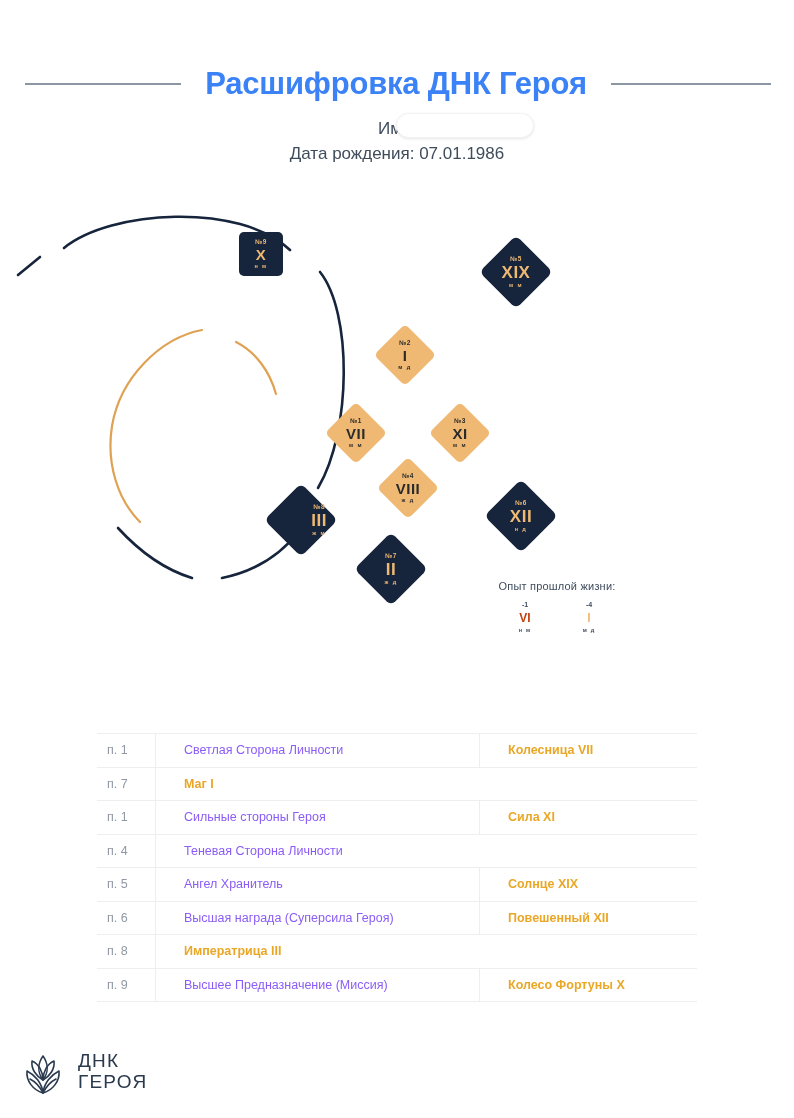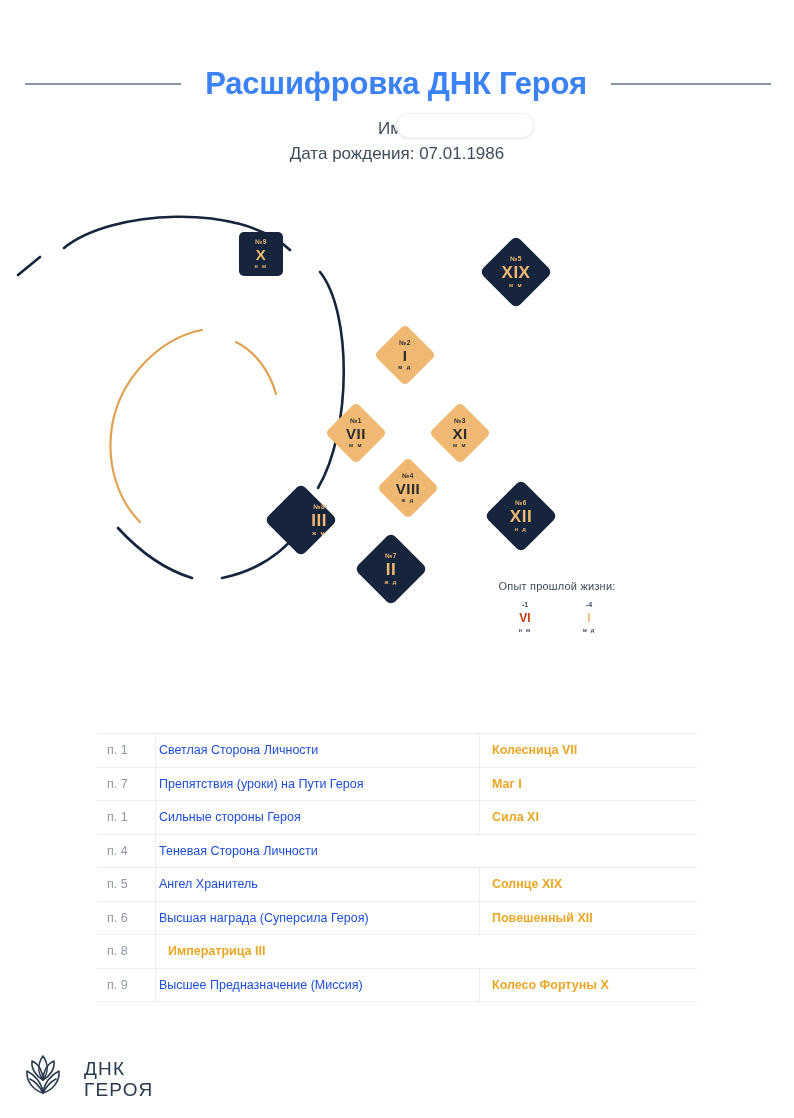"Светлая Сторона Личности" .tcell-name { color: #1d4ed8 -> #8b5cf6; padding-left: 3px -> 28px }
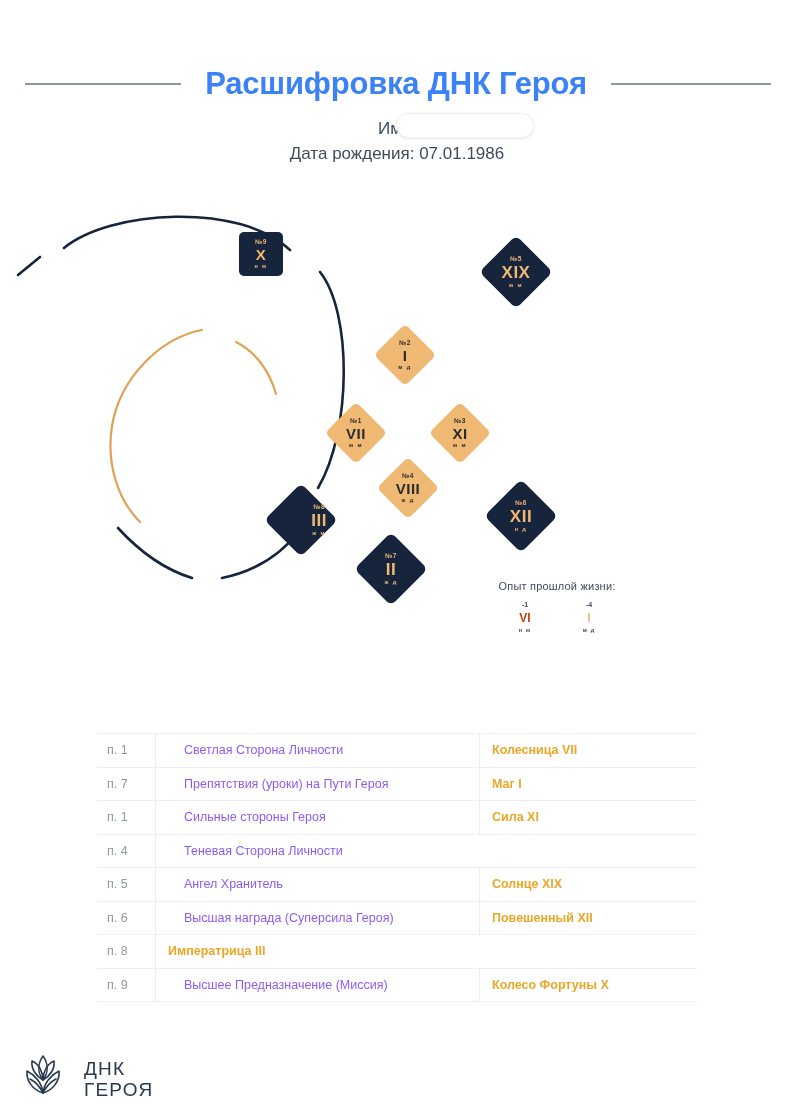"Колесница VII" .tcell-val { padding-left: 12px -> 28px }
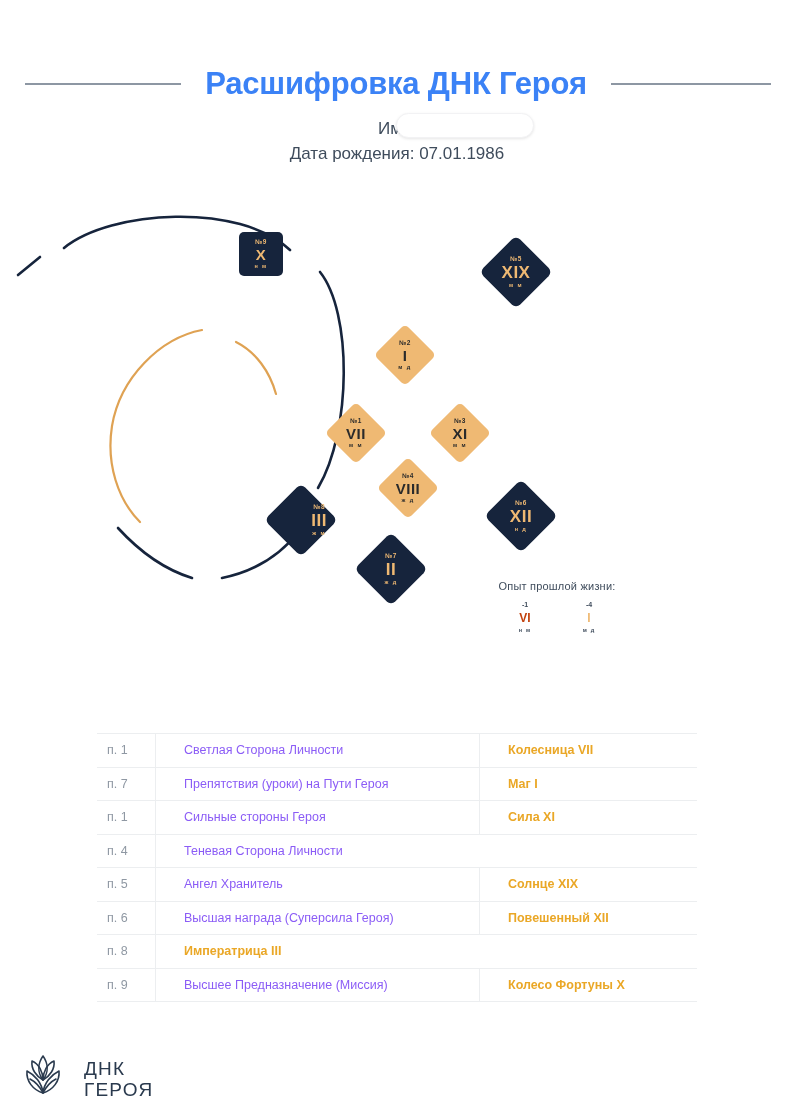"Препятствия (уроки) на Пути Героя" div.tcell-name { html: <div>Препятствия (уроки) на Пути Героя</div> -> none }
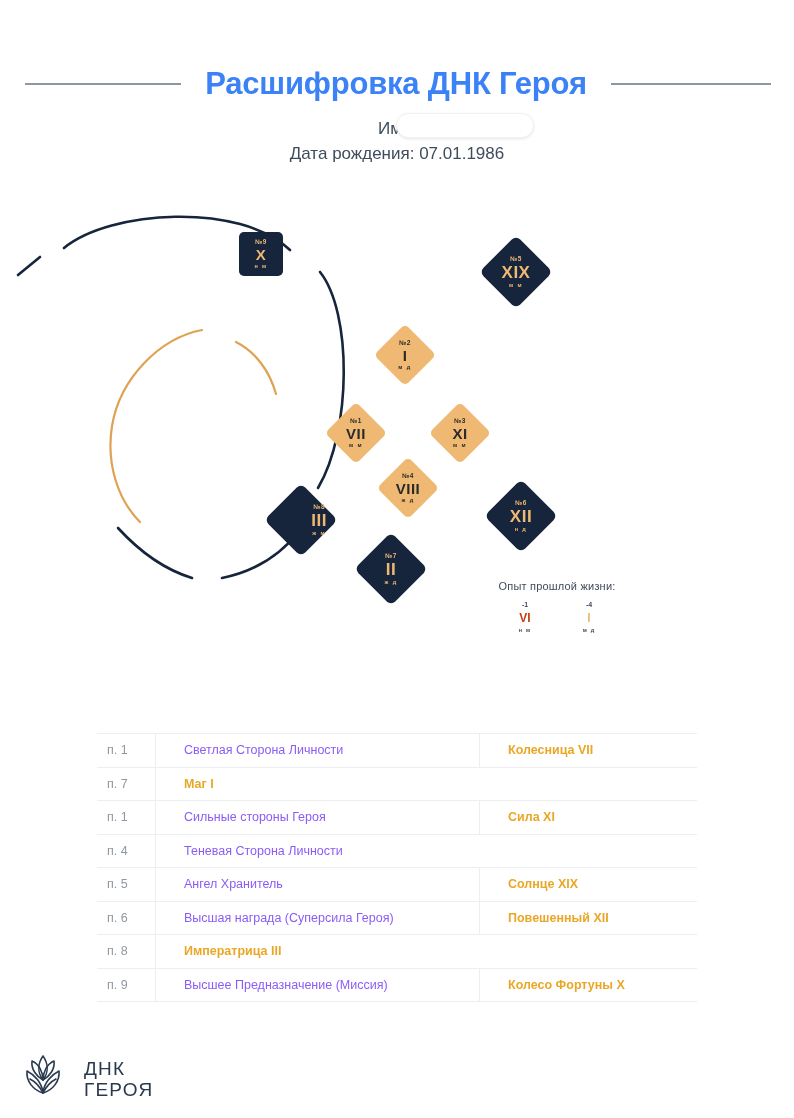"ДНК" .footer { align-items: flex-end -> flex-start; gap: 16px -> 10px }
